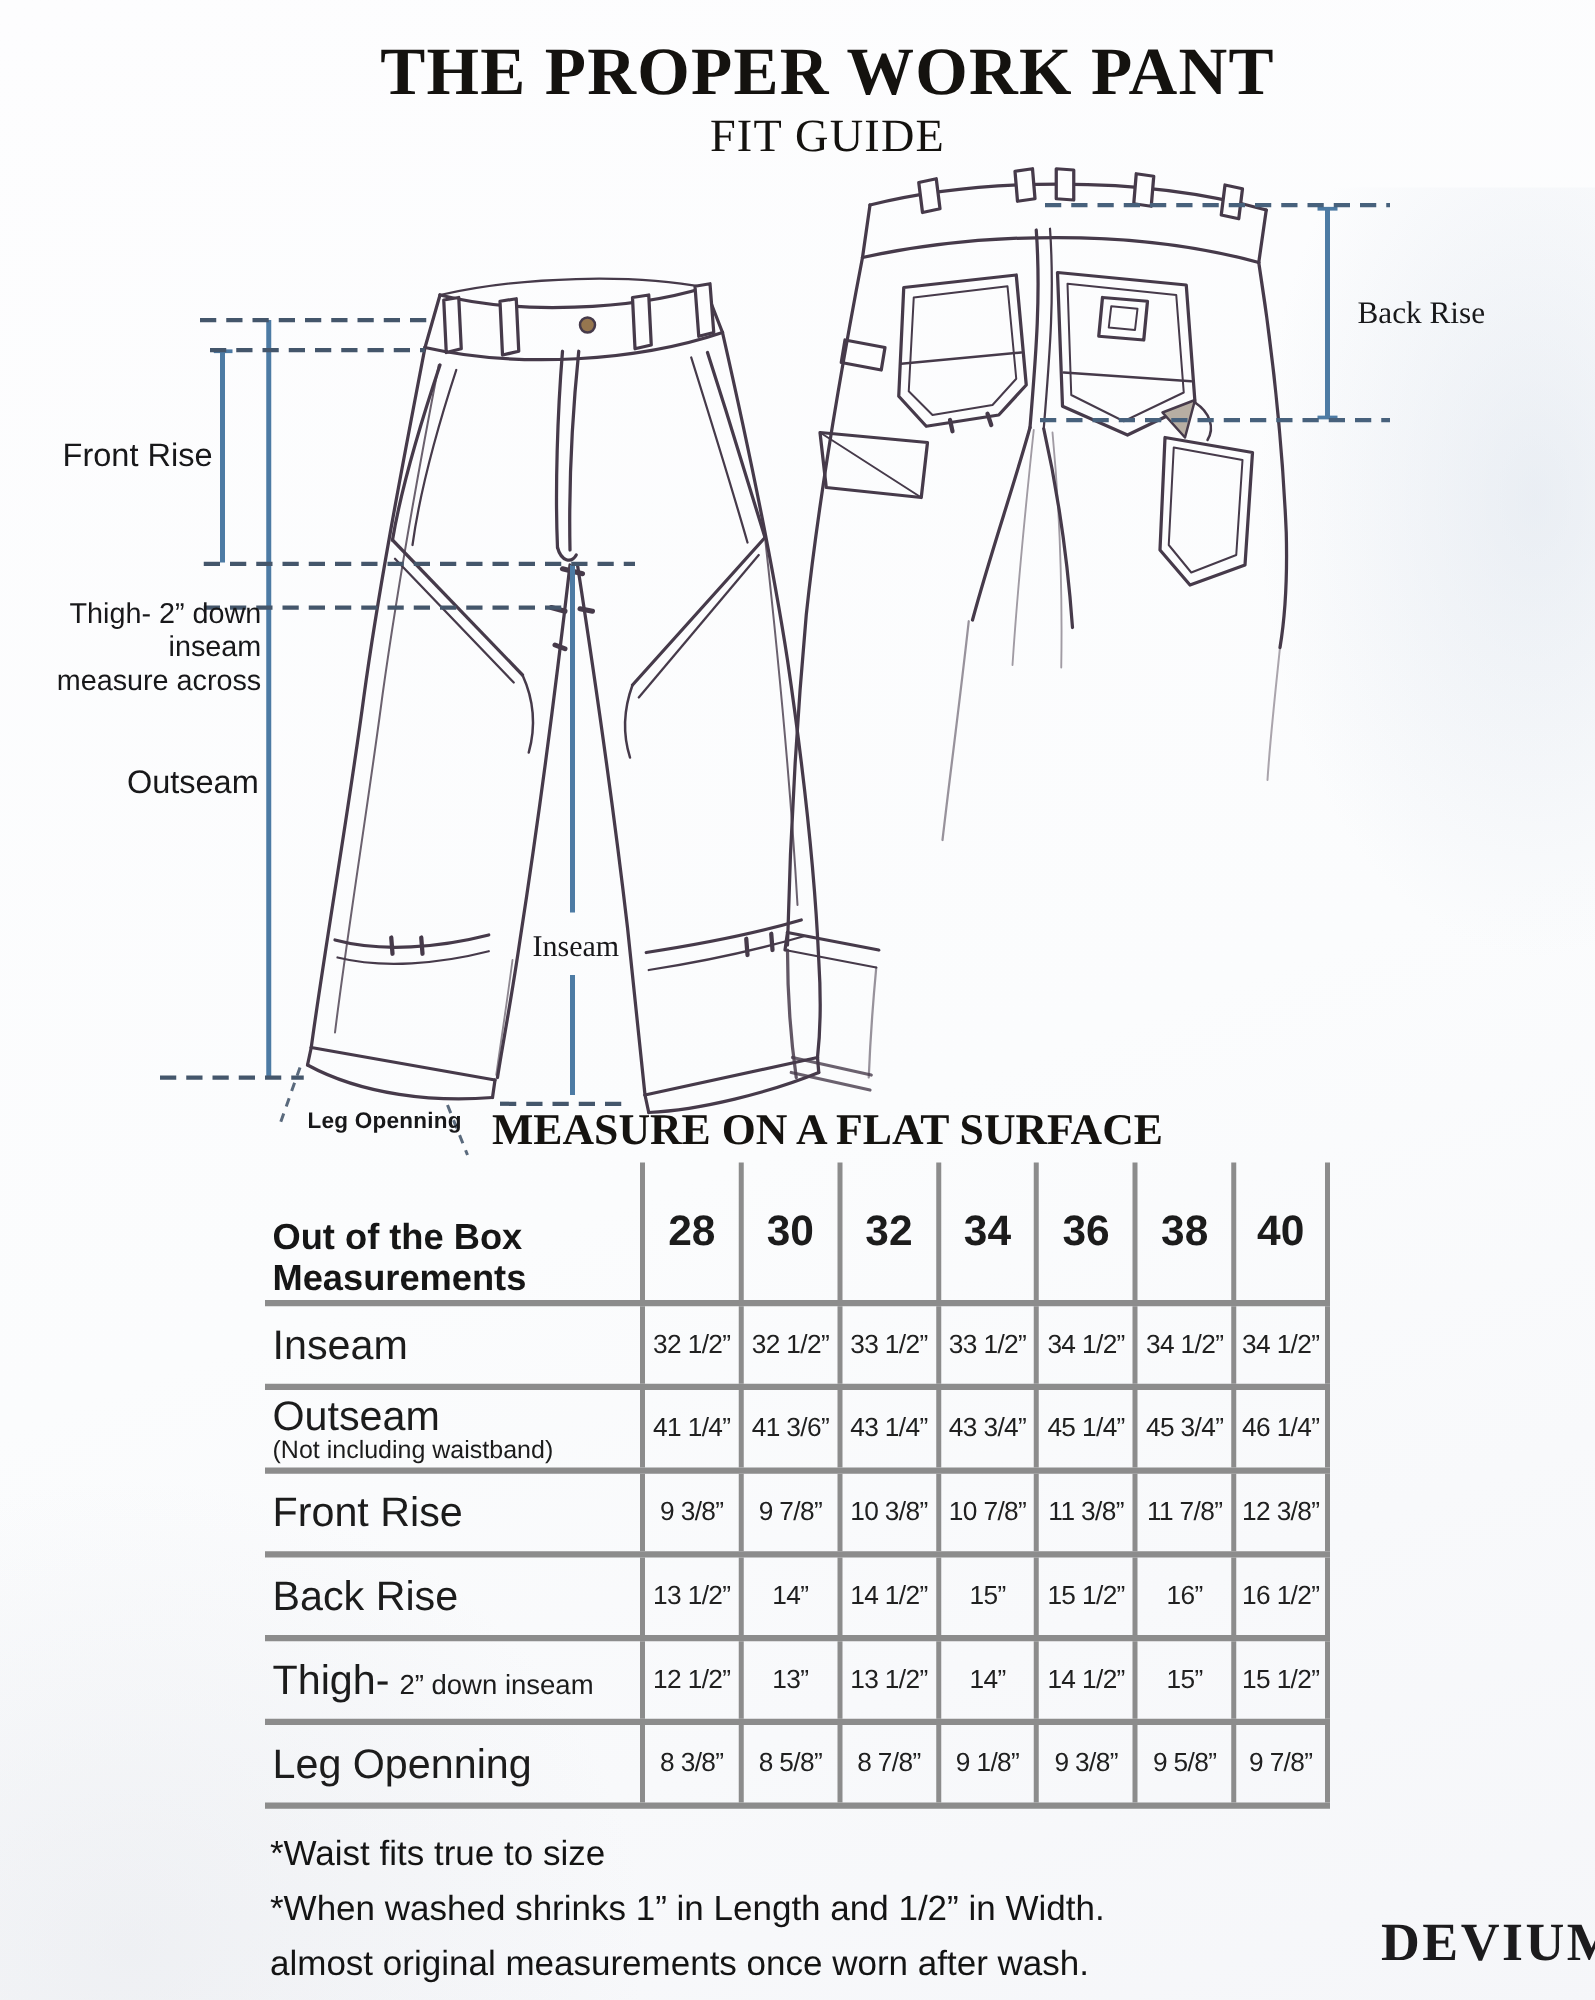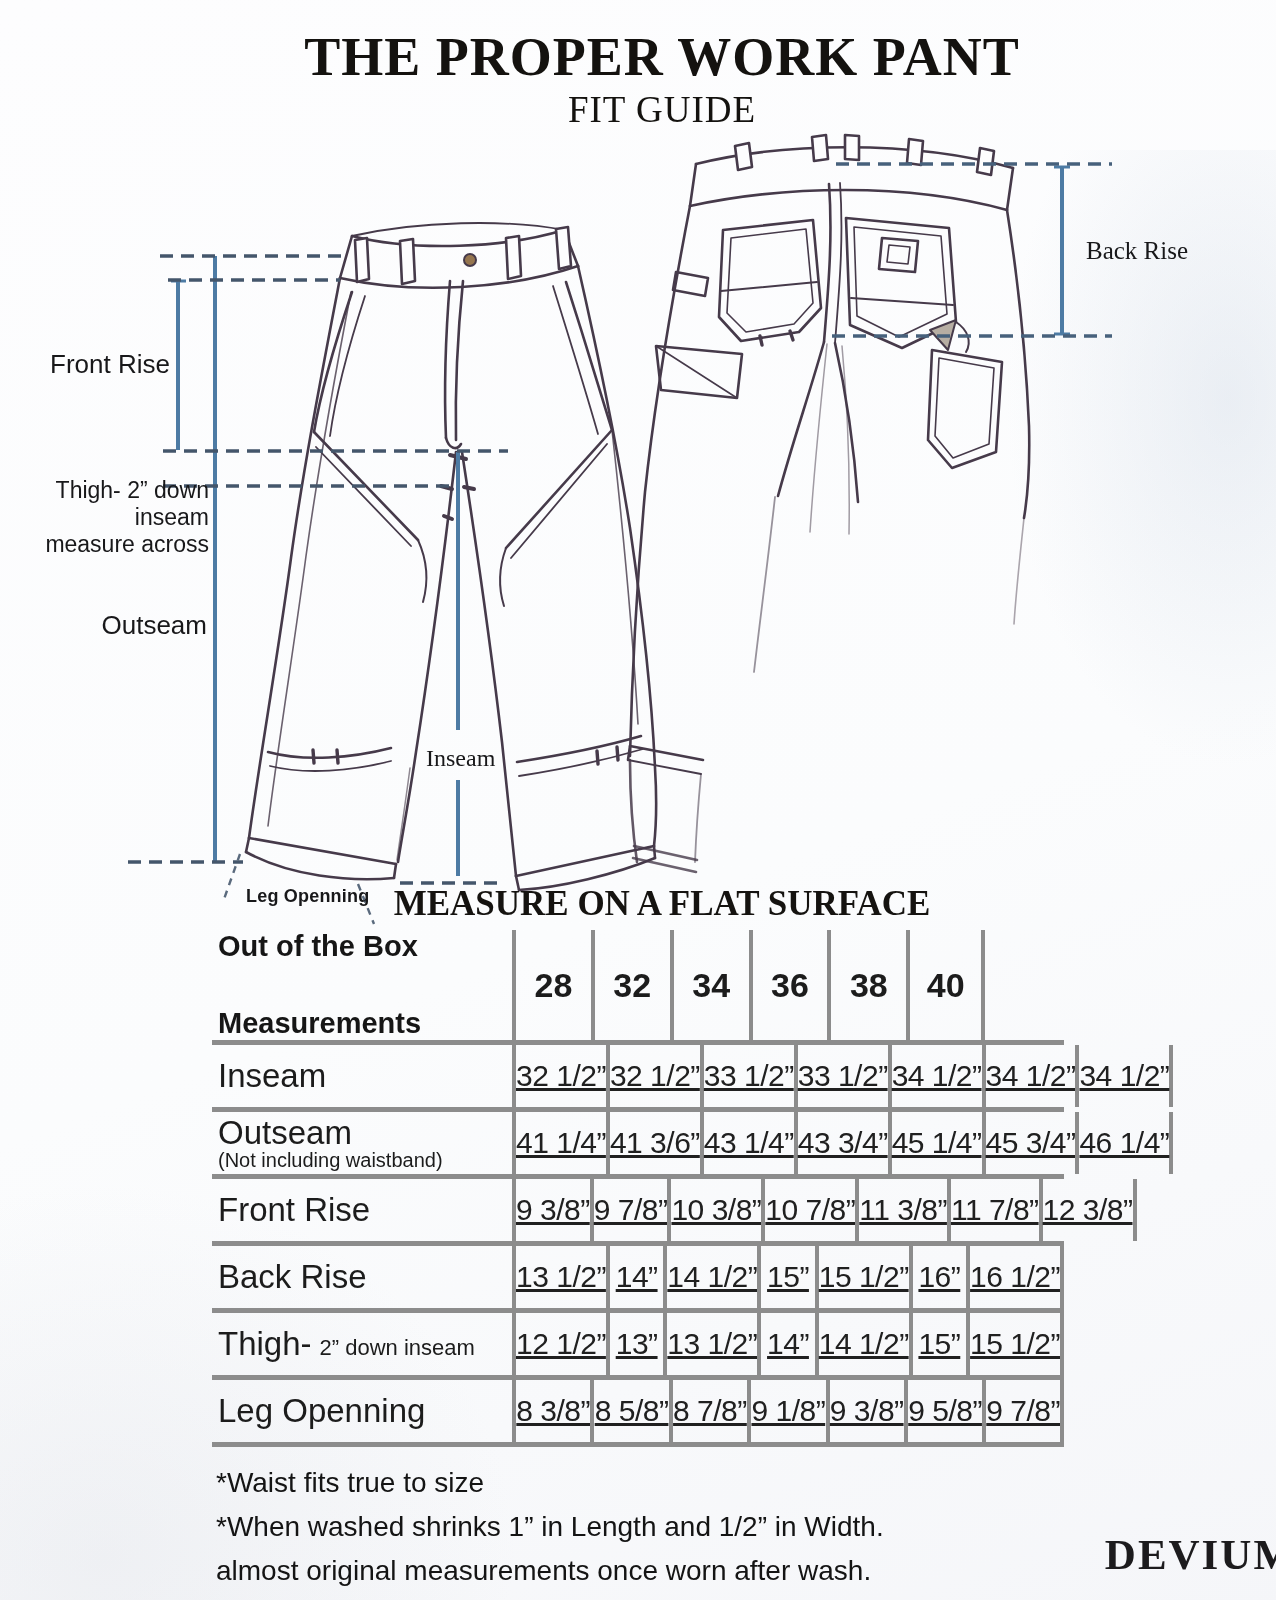"Out of the Box" .tlabel.head { justify-content: space-between -> flex-end }
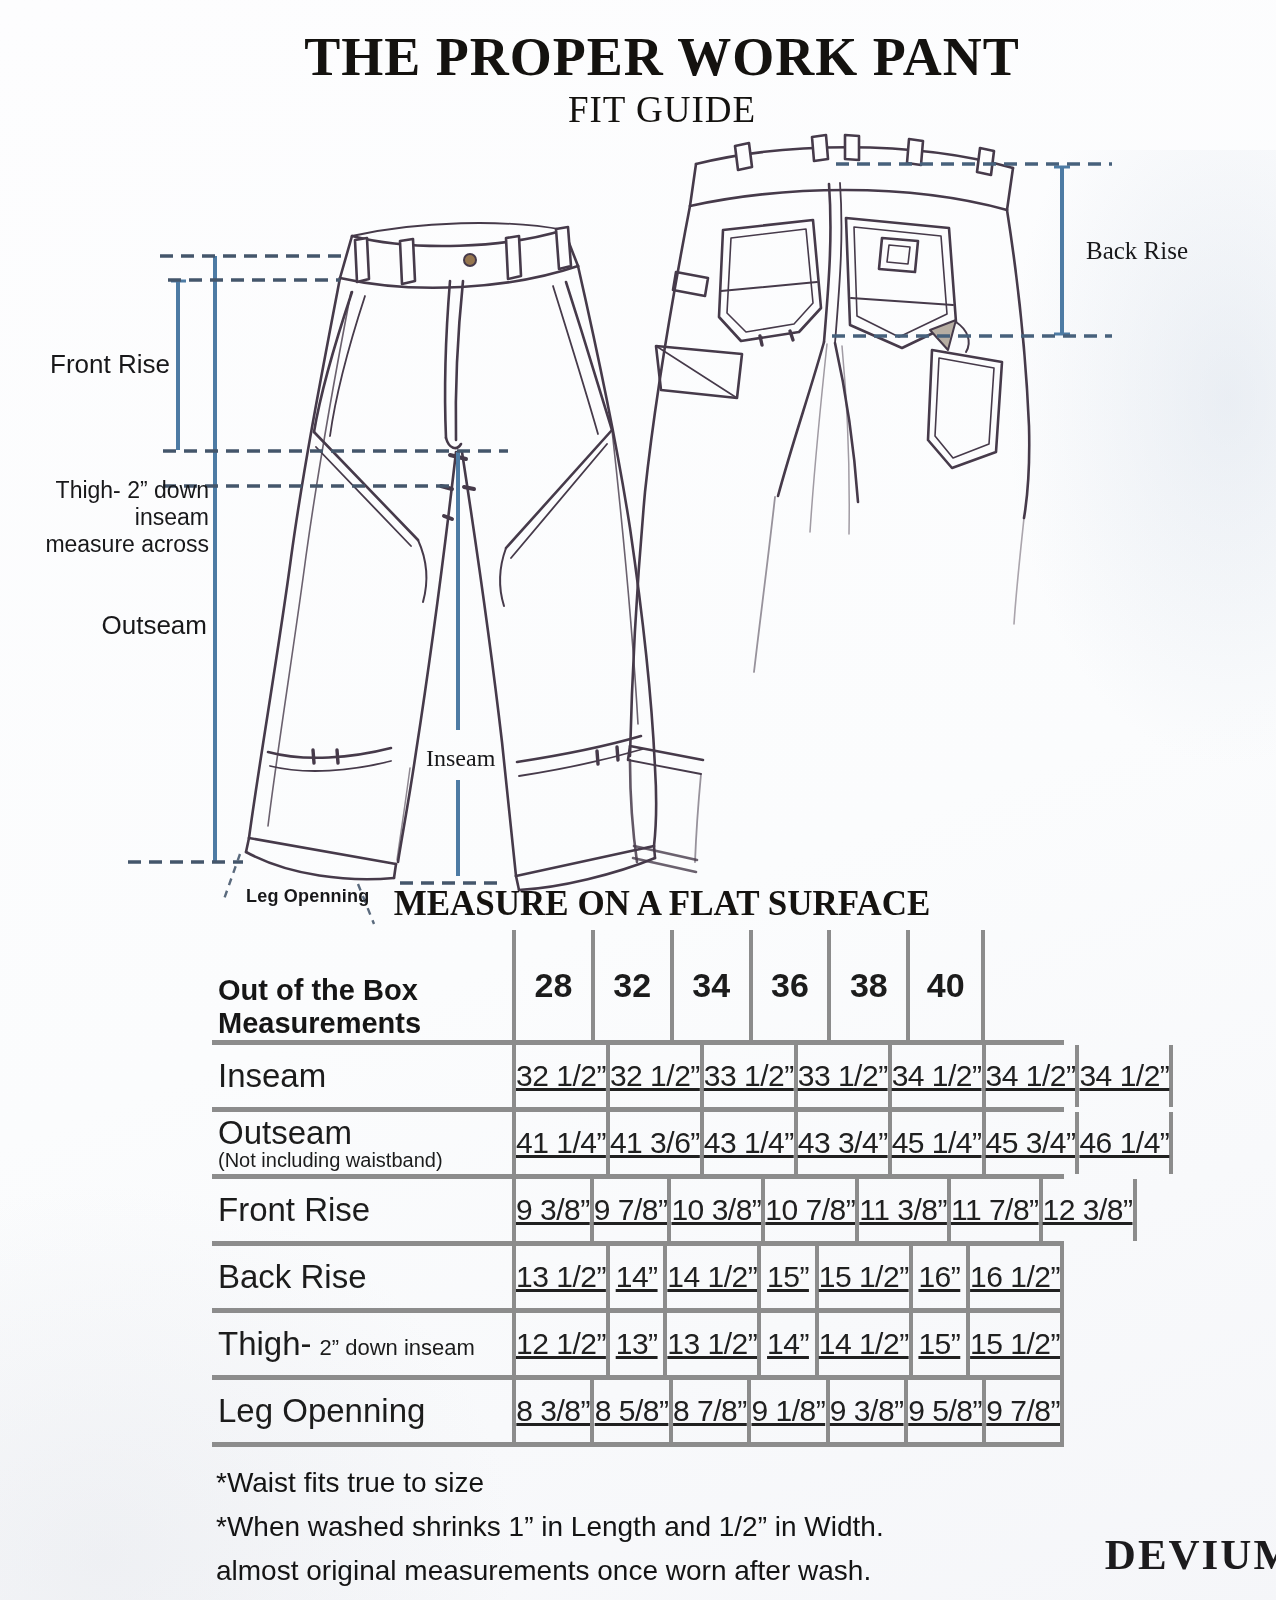"30" div.thcell { html: none -> <div>30</div> }
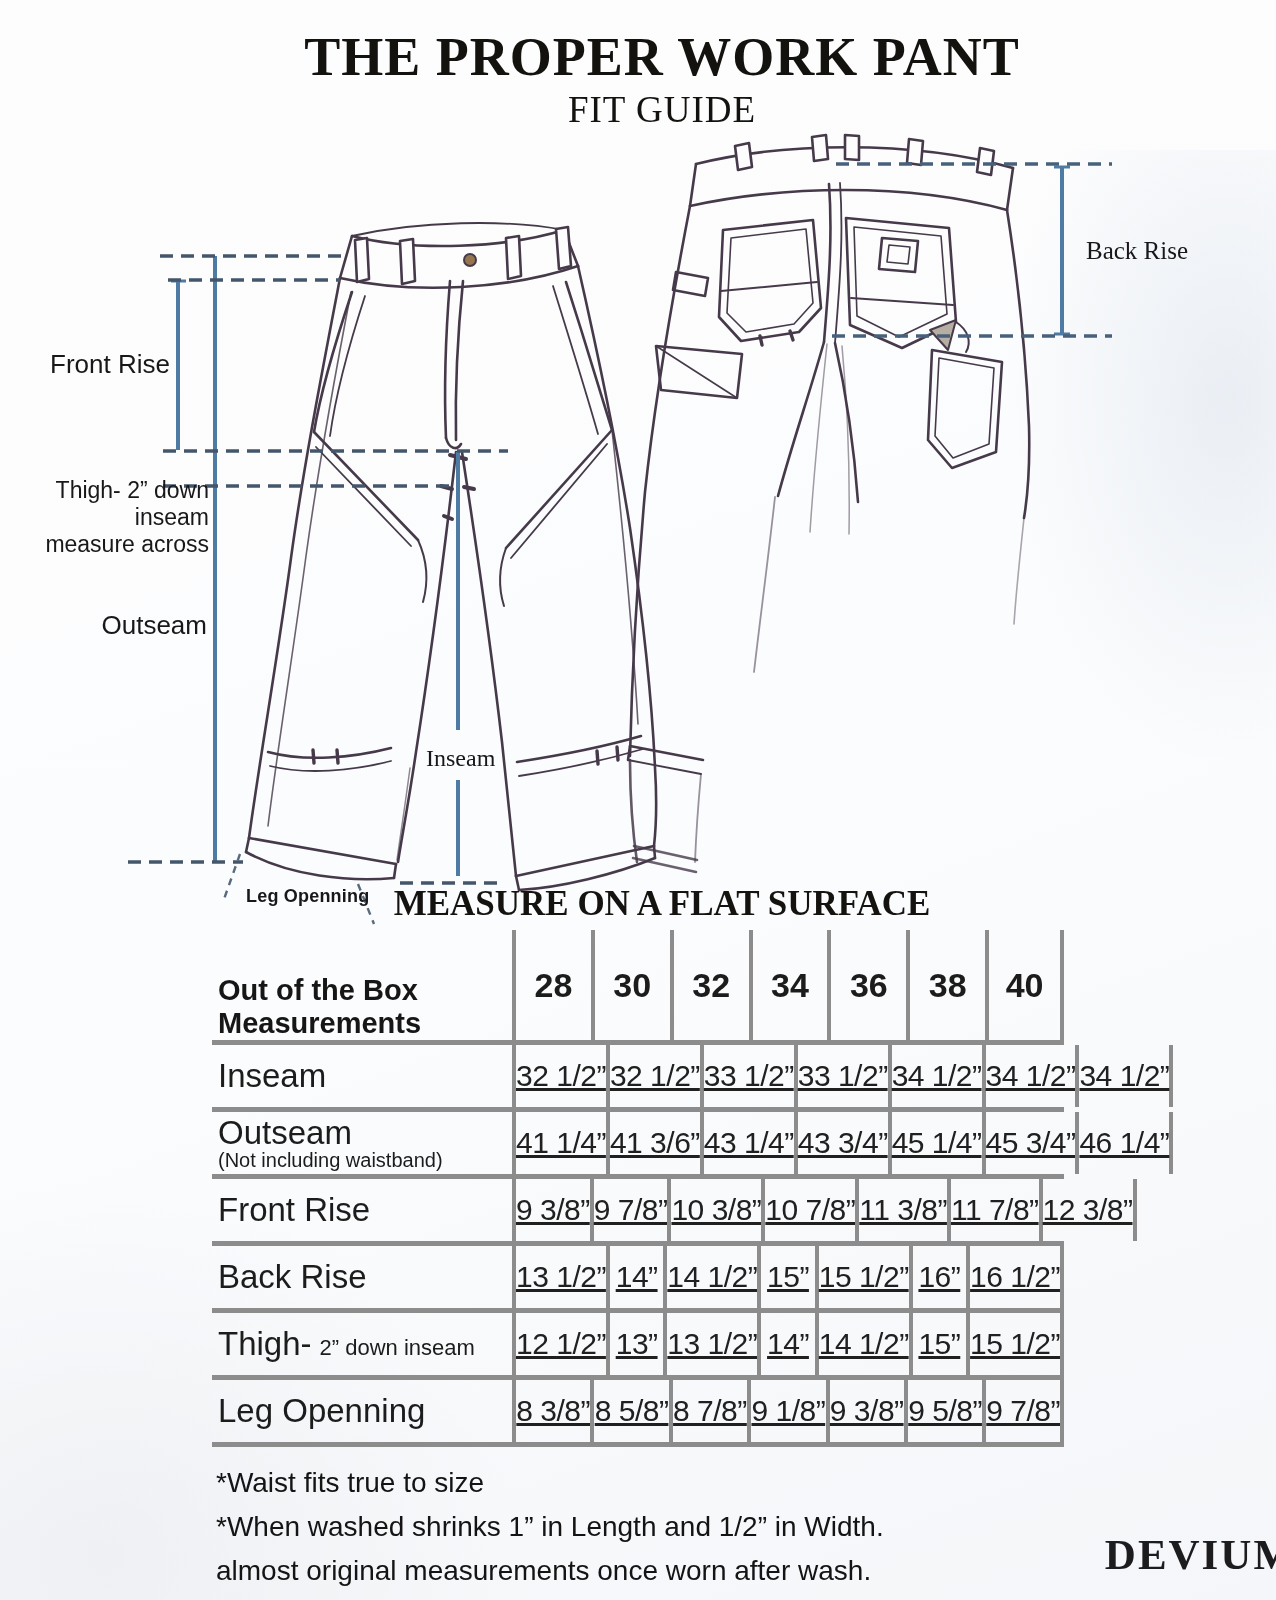"32 1/2”" .tcell { font-size: 30px -> 21px; text-decoration: underline -> none }
